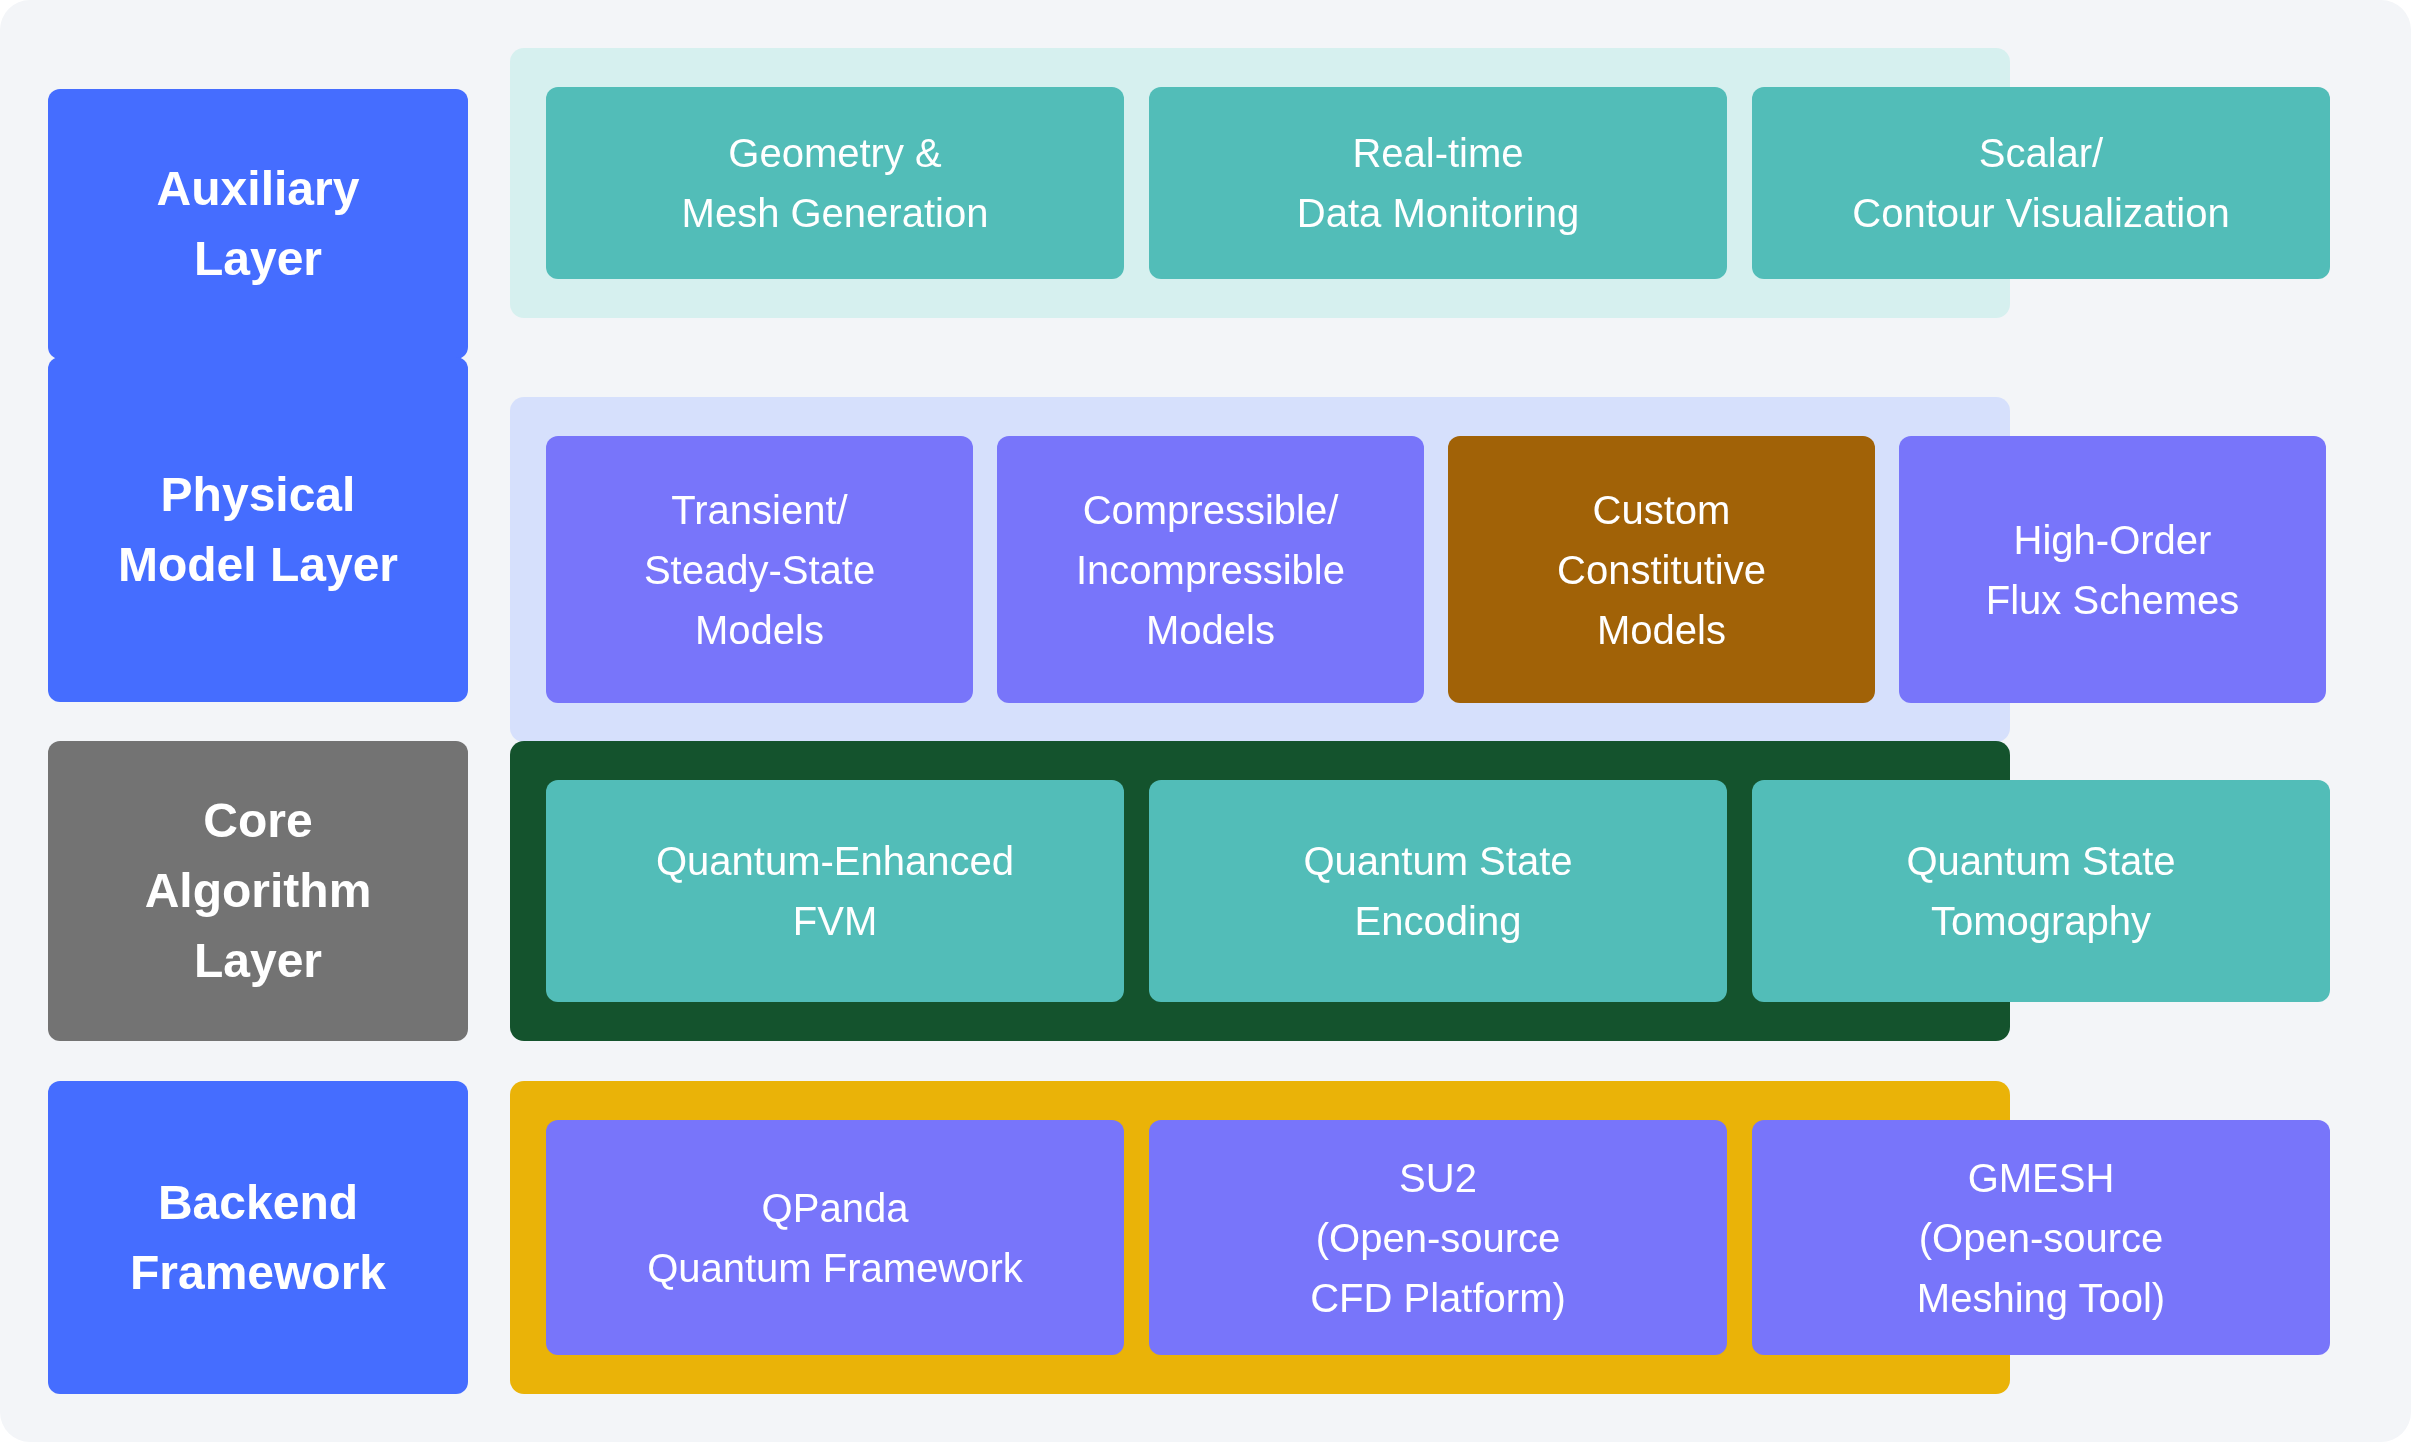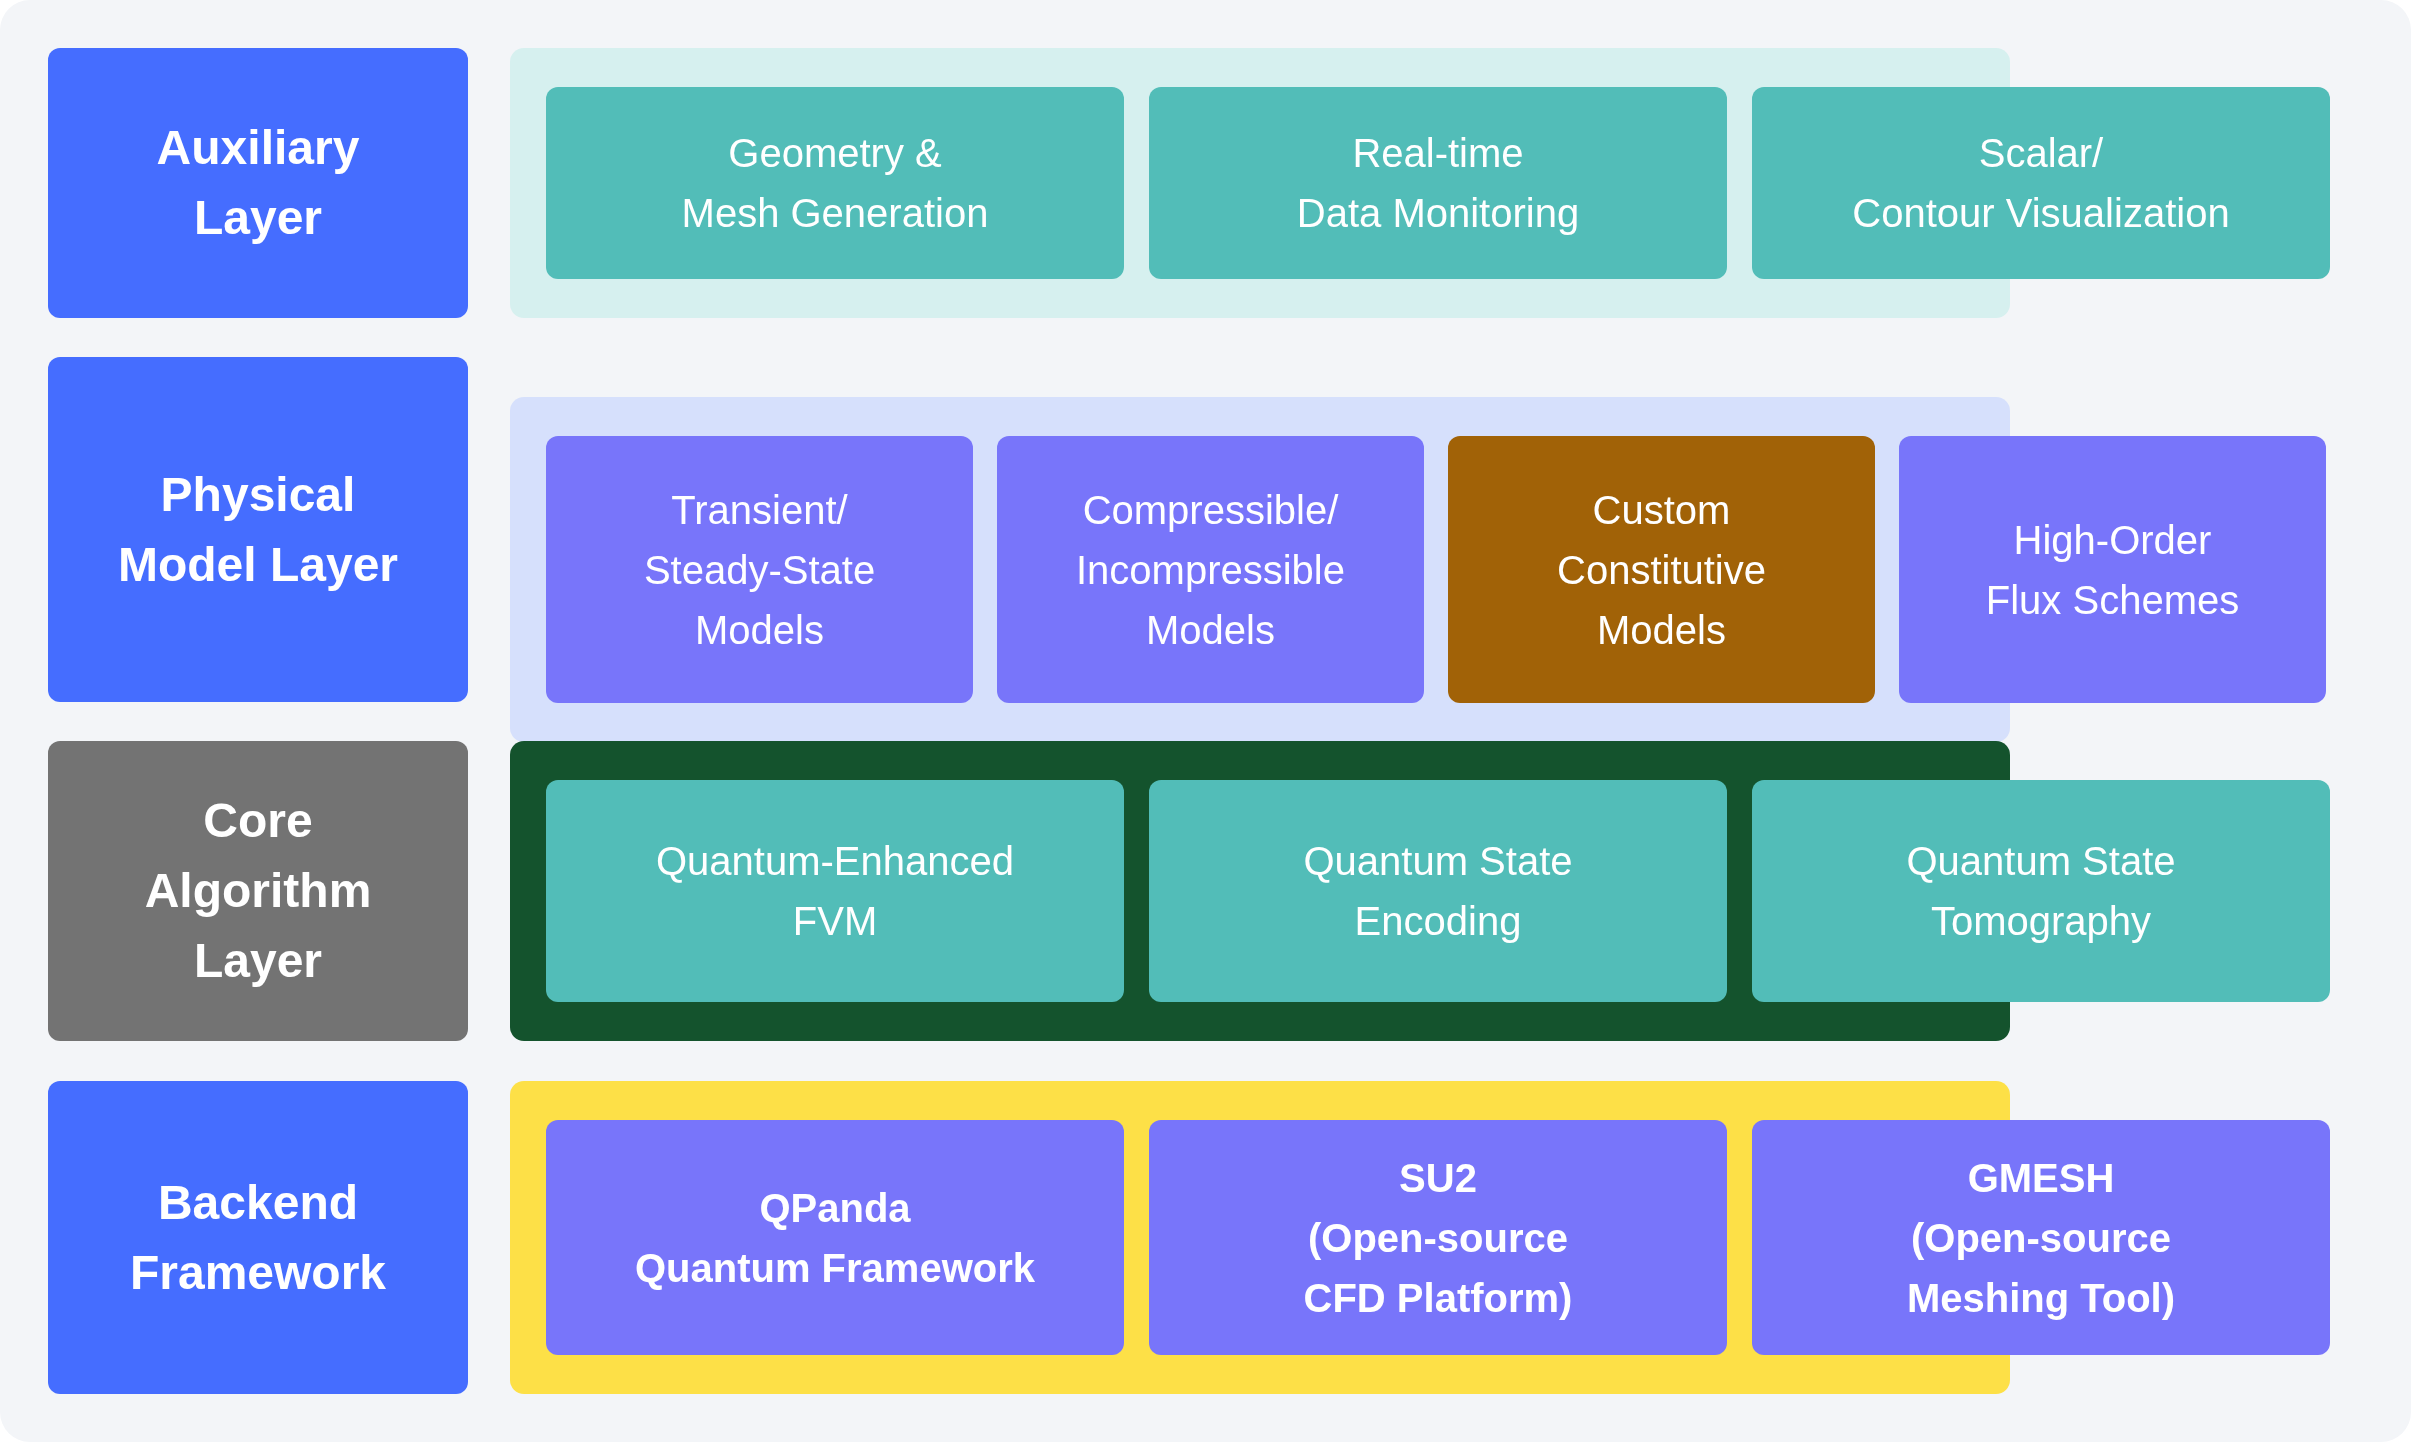"Auxiliary" div.layer-label { margin-top: none -> 41px }
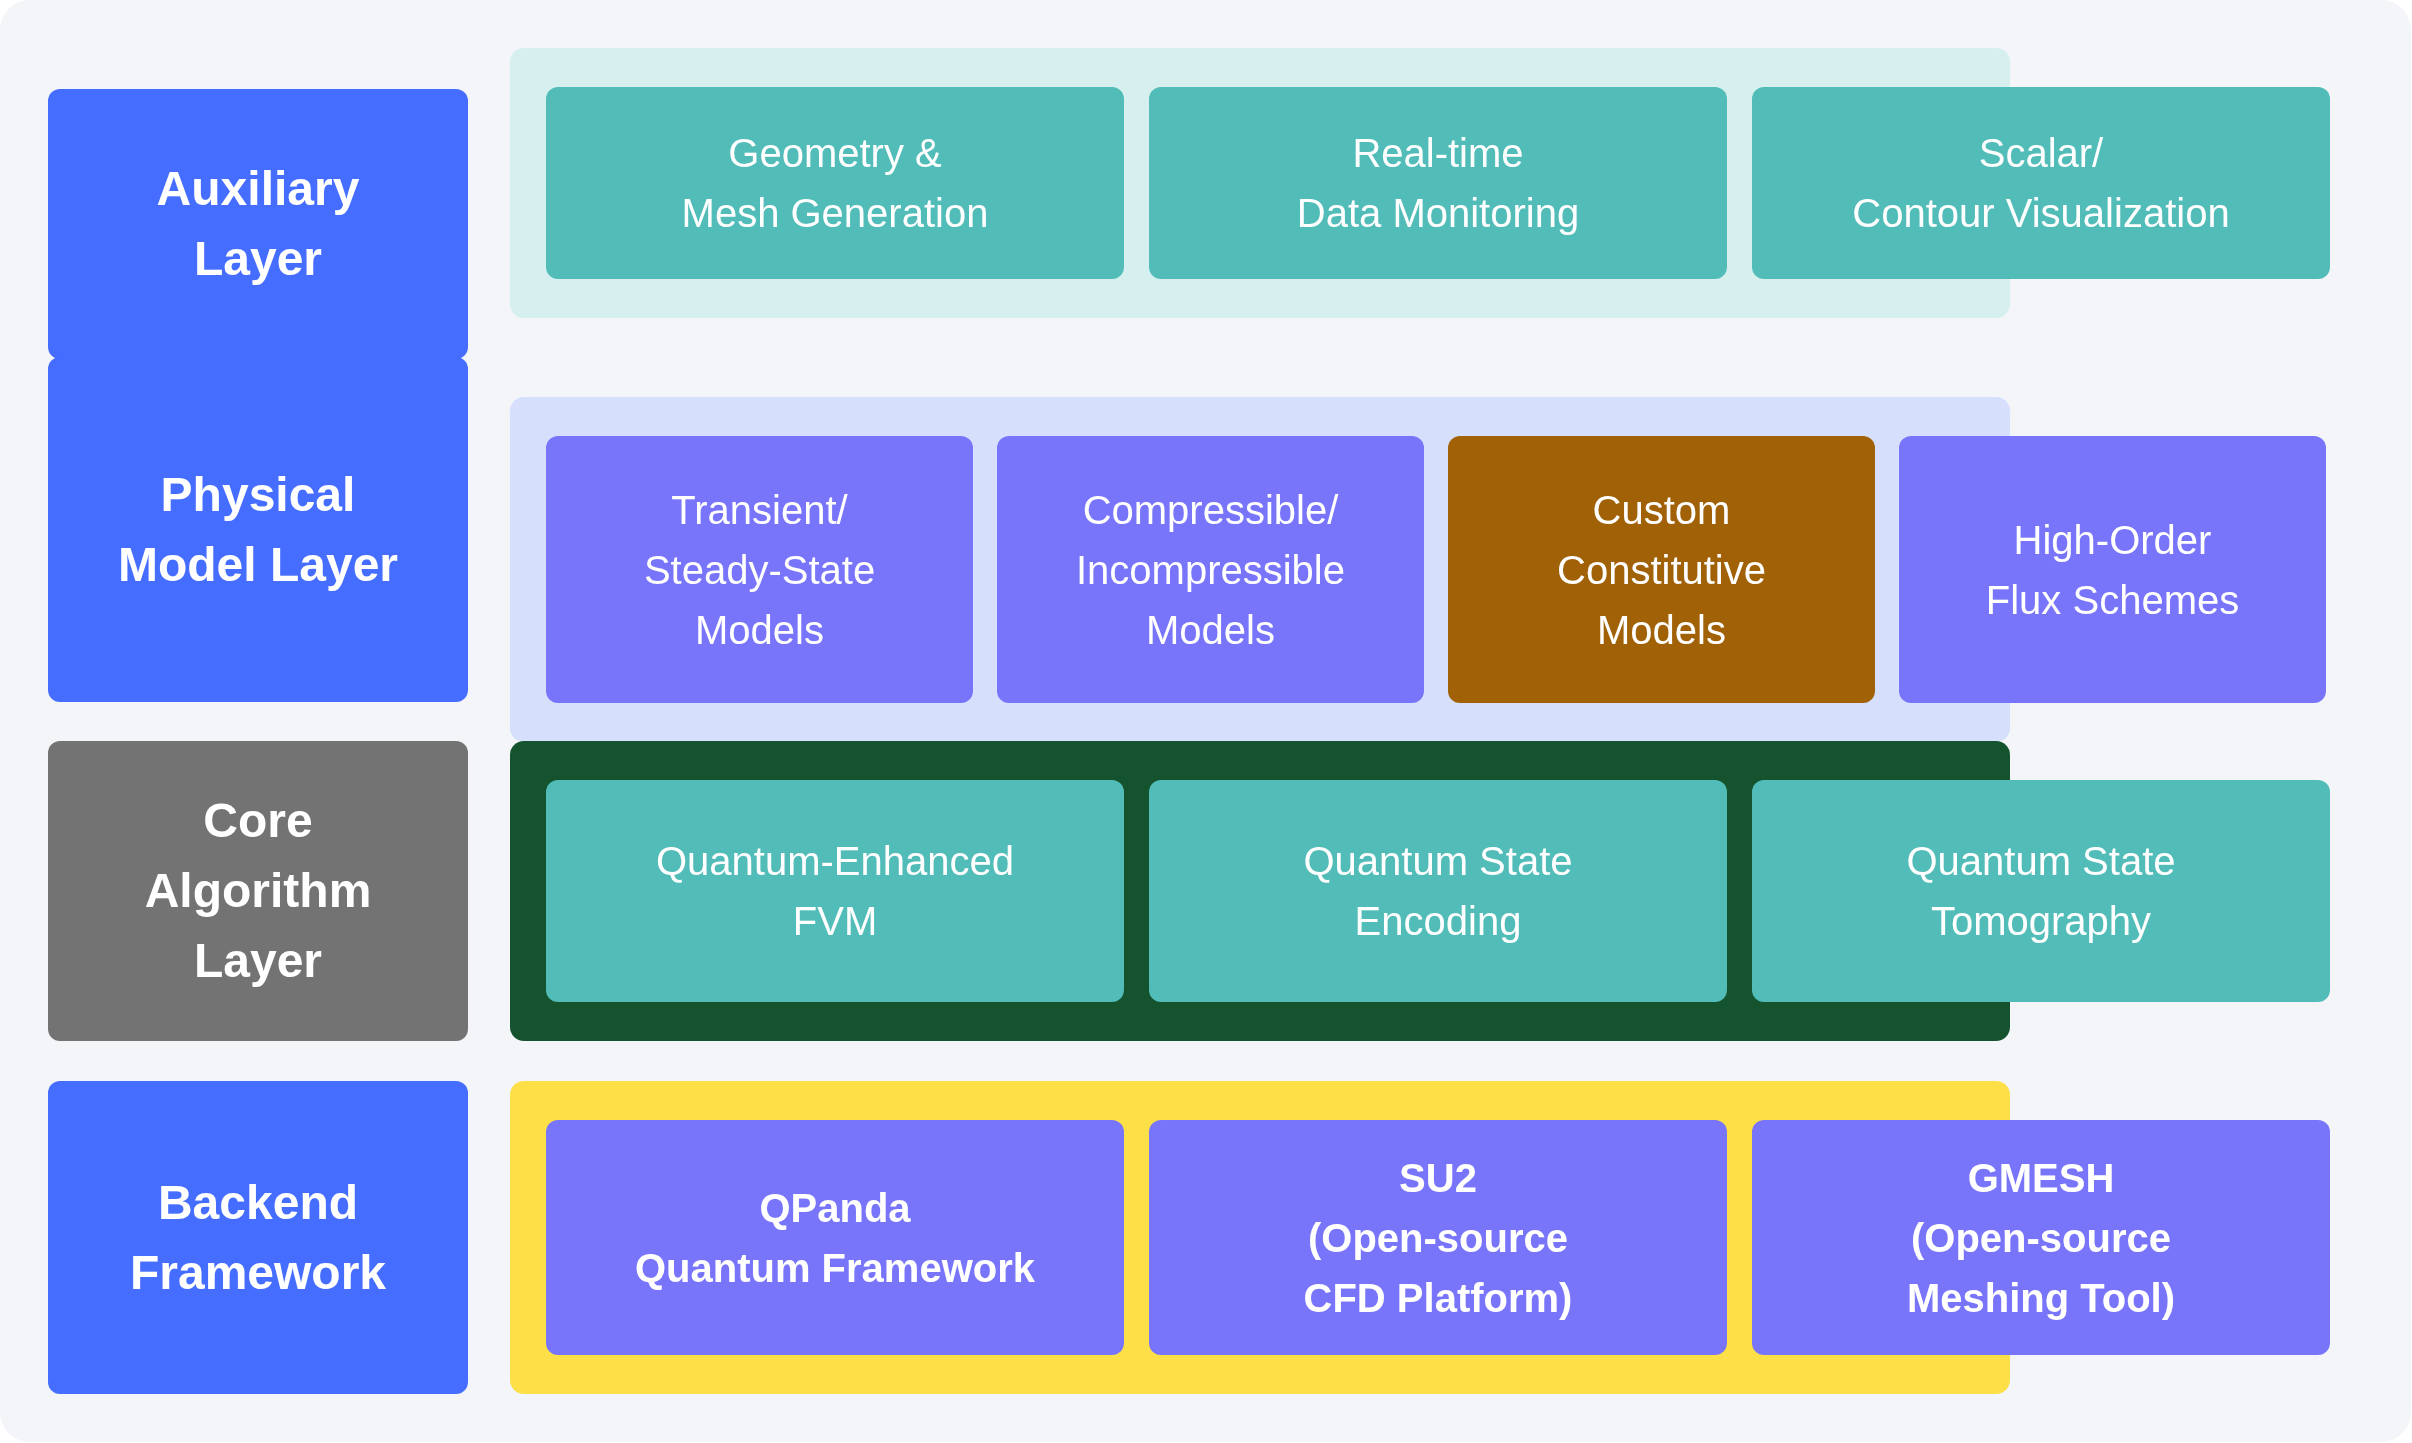"QPanda" div.panel { background: #fde047 -> #eab308; font-weight: bold -> none }
